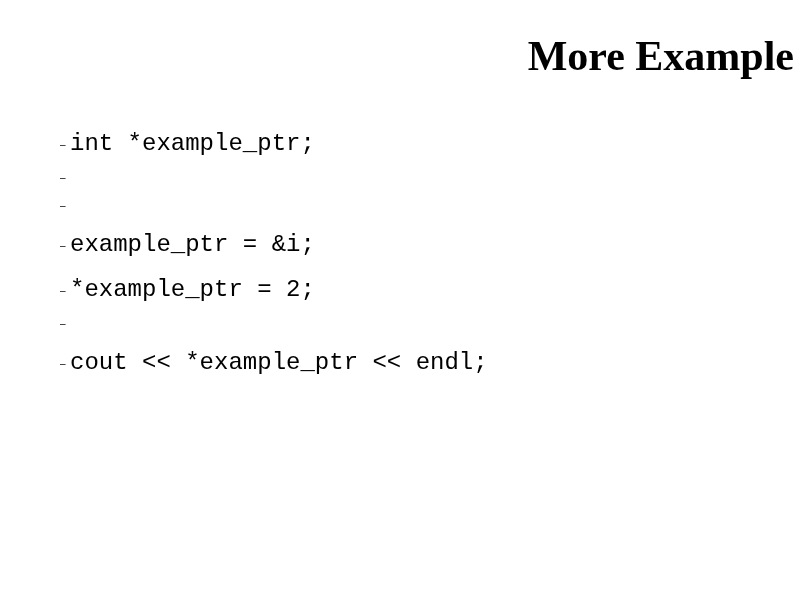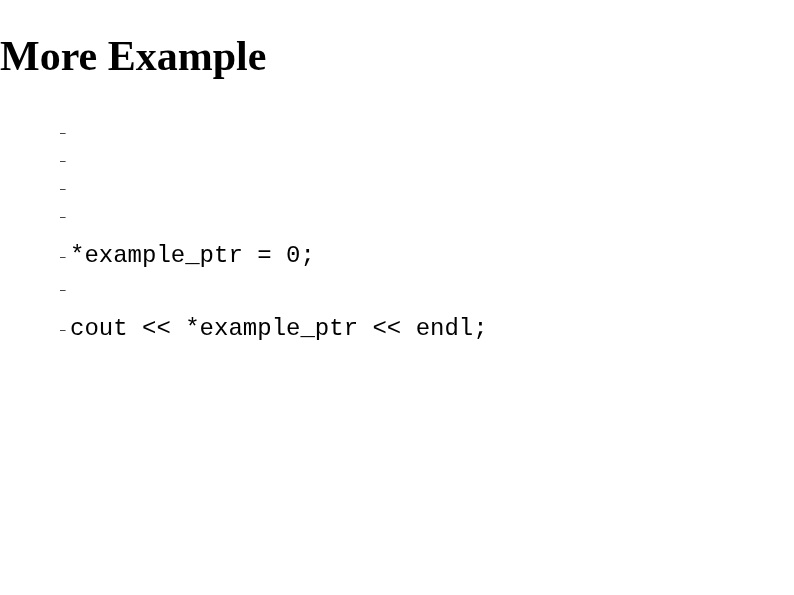"More Example" .title { text-align: left -> right }
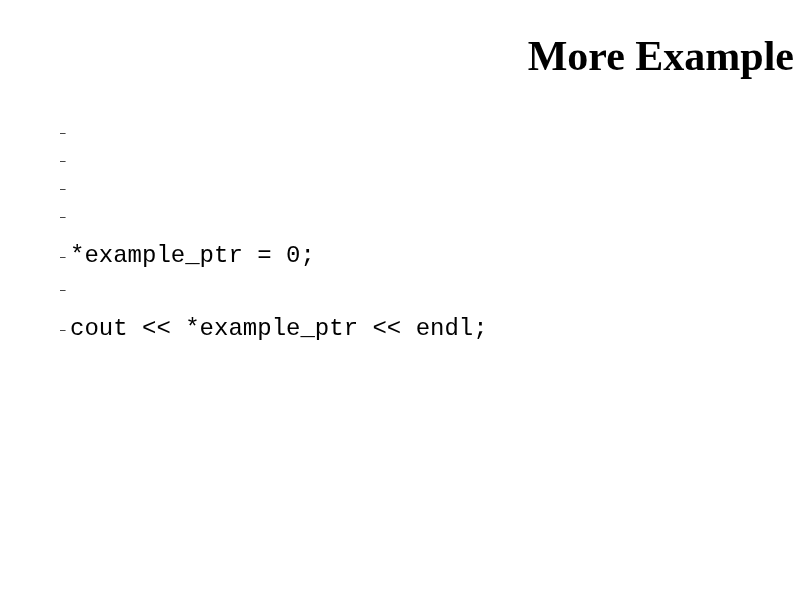"int *example_ptr;" span.code-text { html: none -> <span>int *example_ptr;</span> }
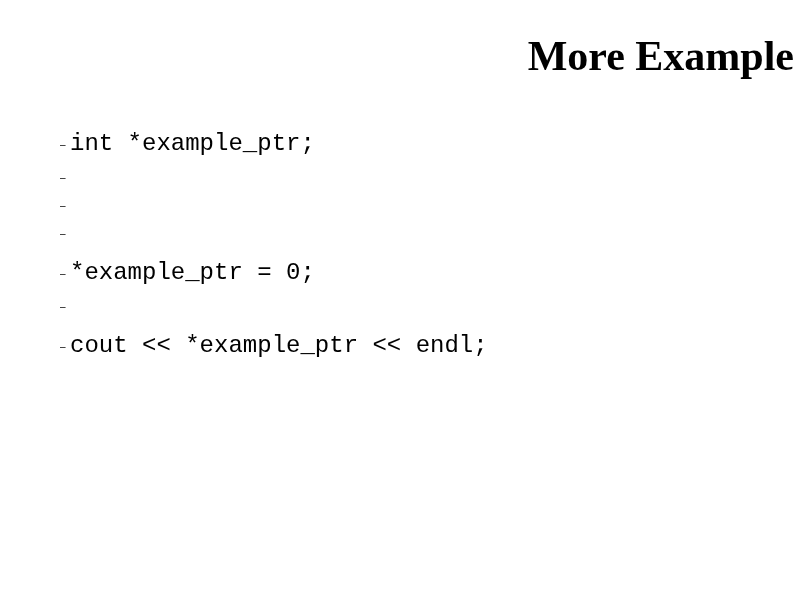"example_ptr = &i;" span.code-text { html: none -> <span>example_ptr = &amp;i;</span> }
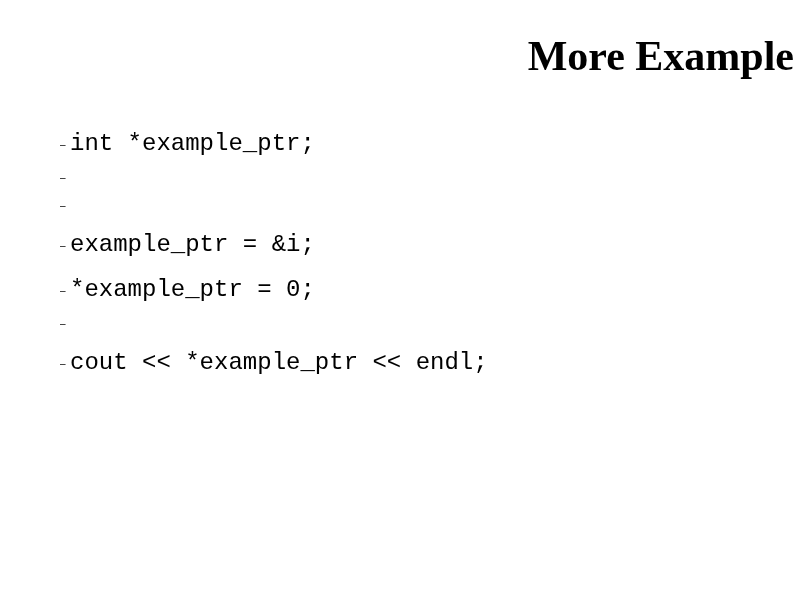"*example_ptr = 0;" span.code-text { text: 0 -> 2 }
